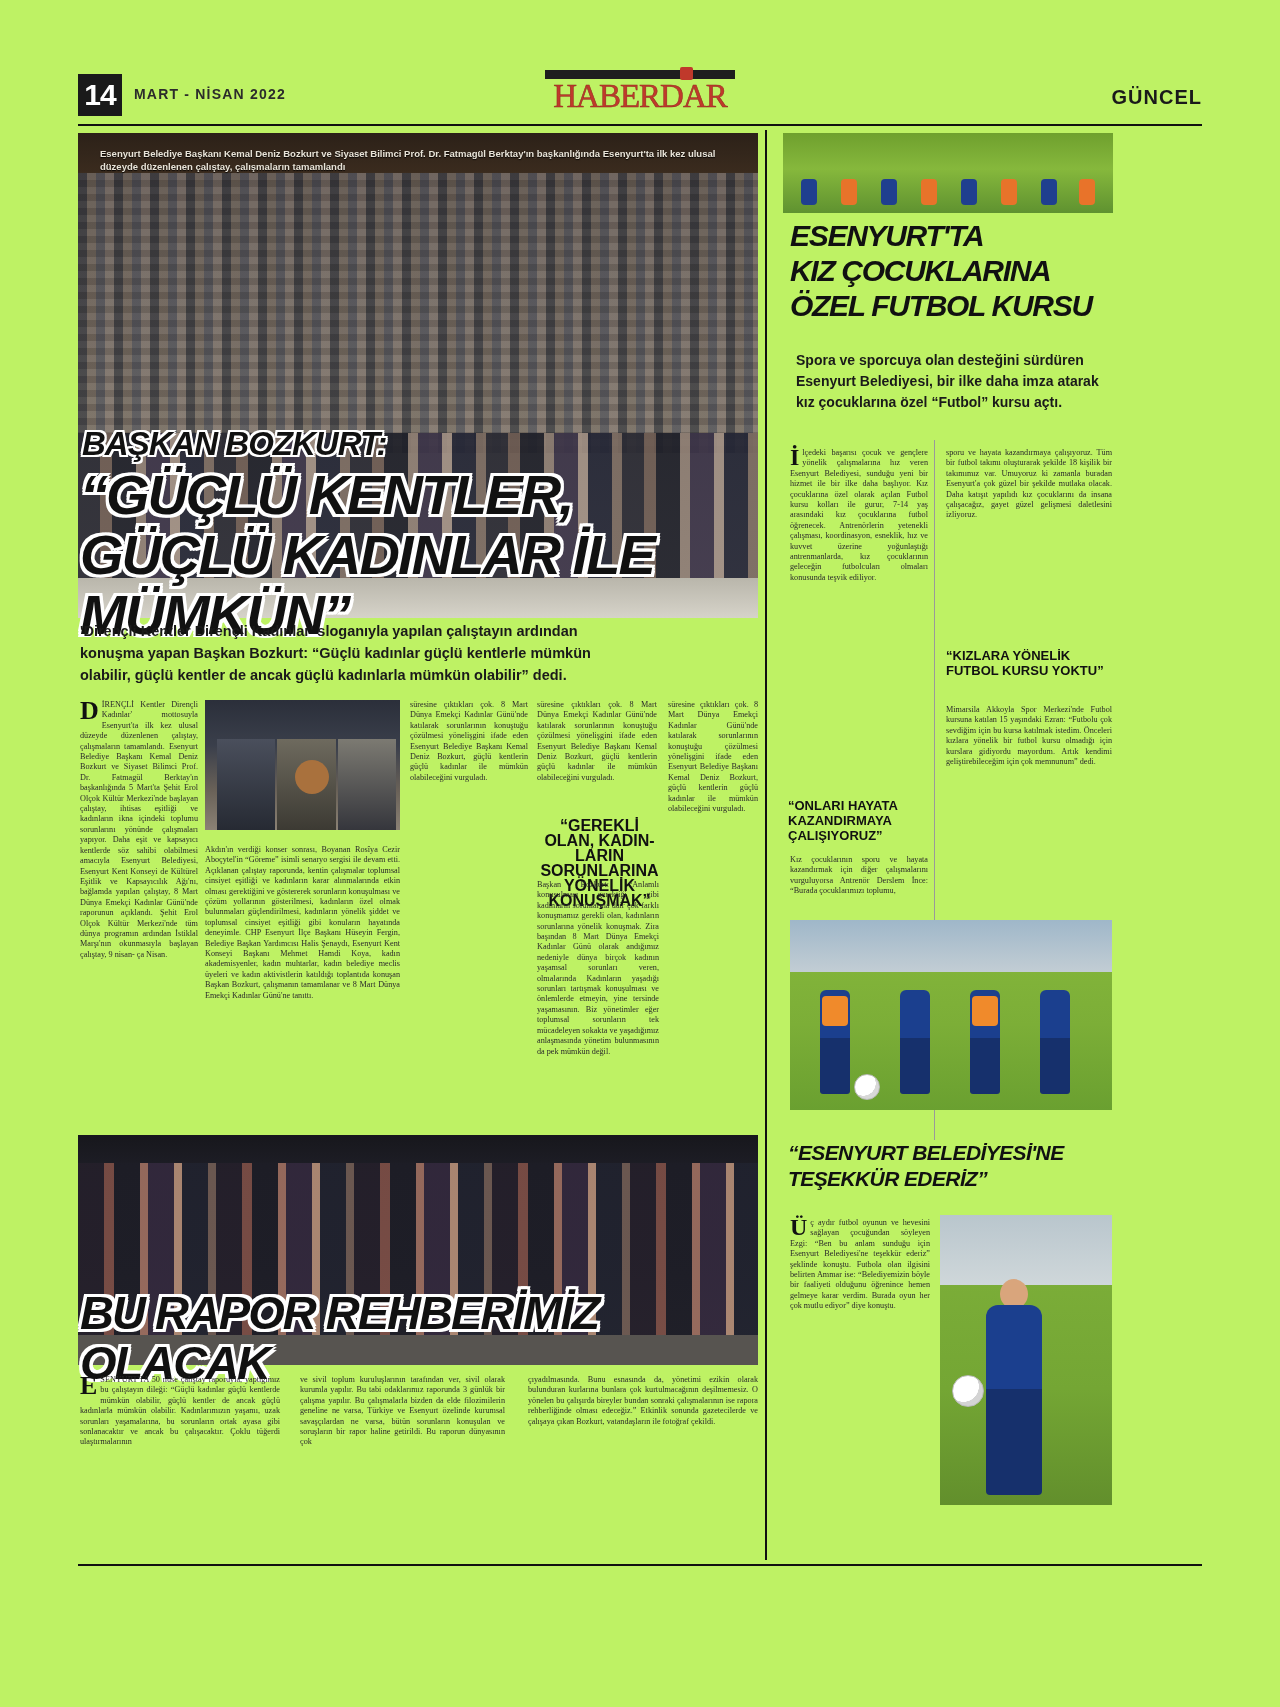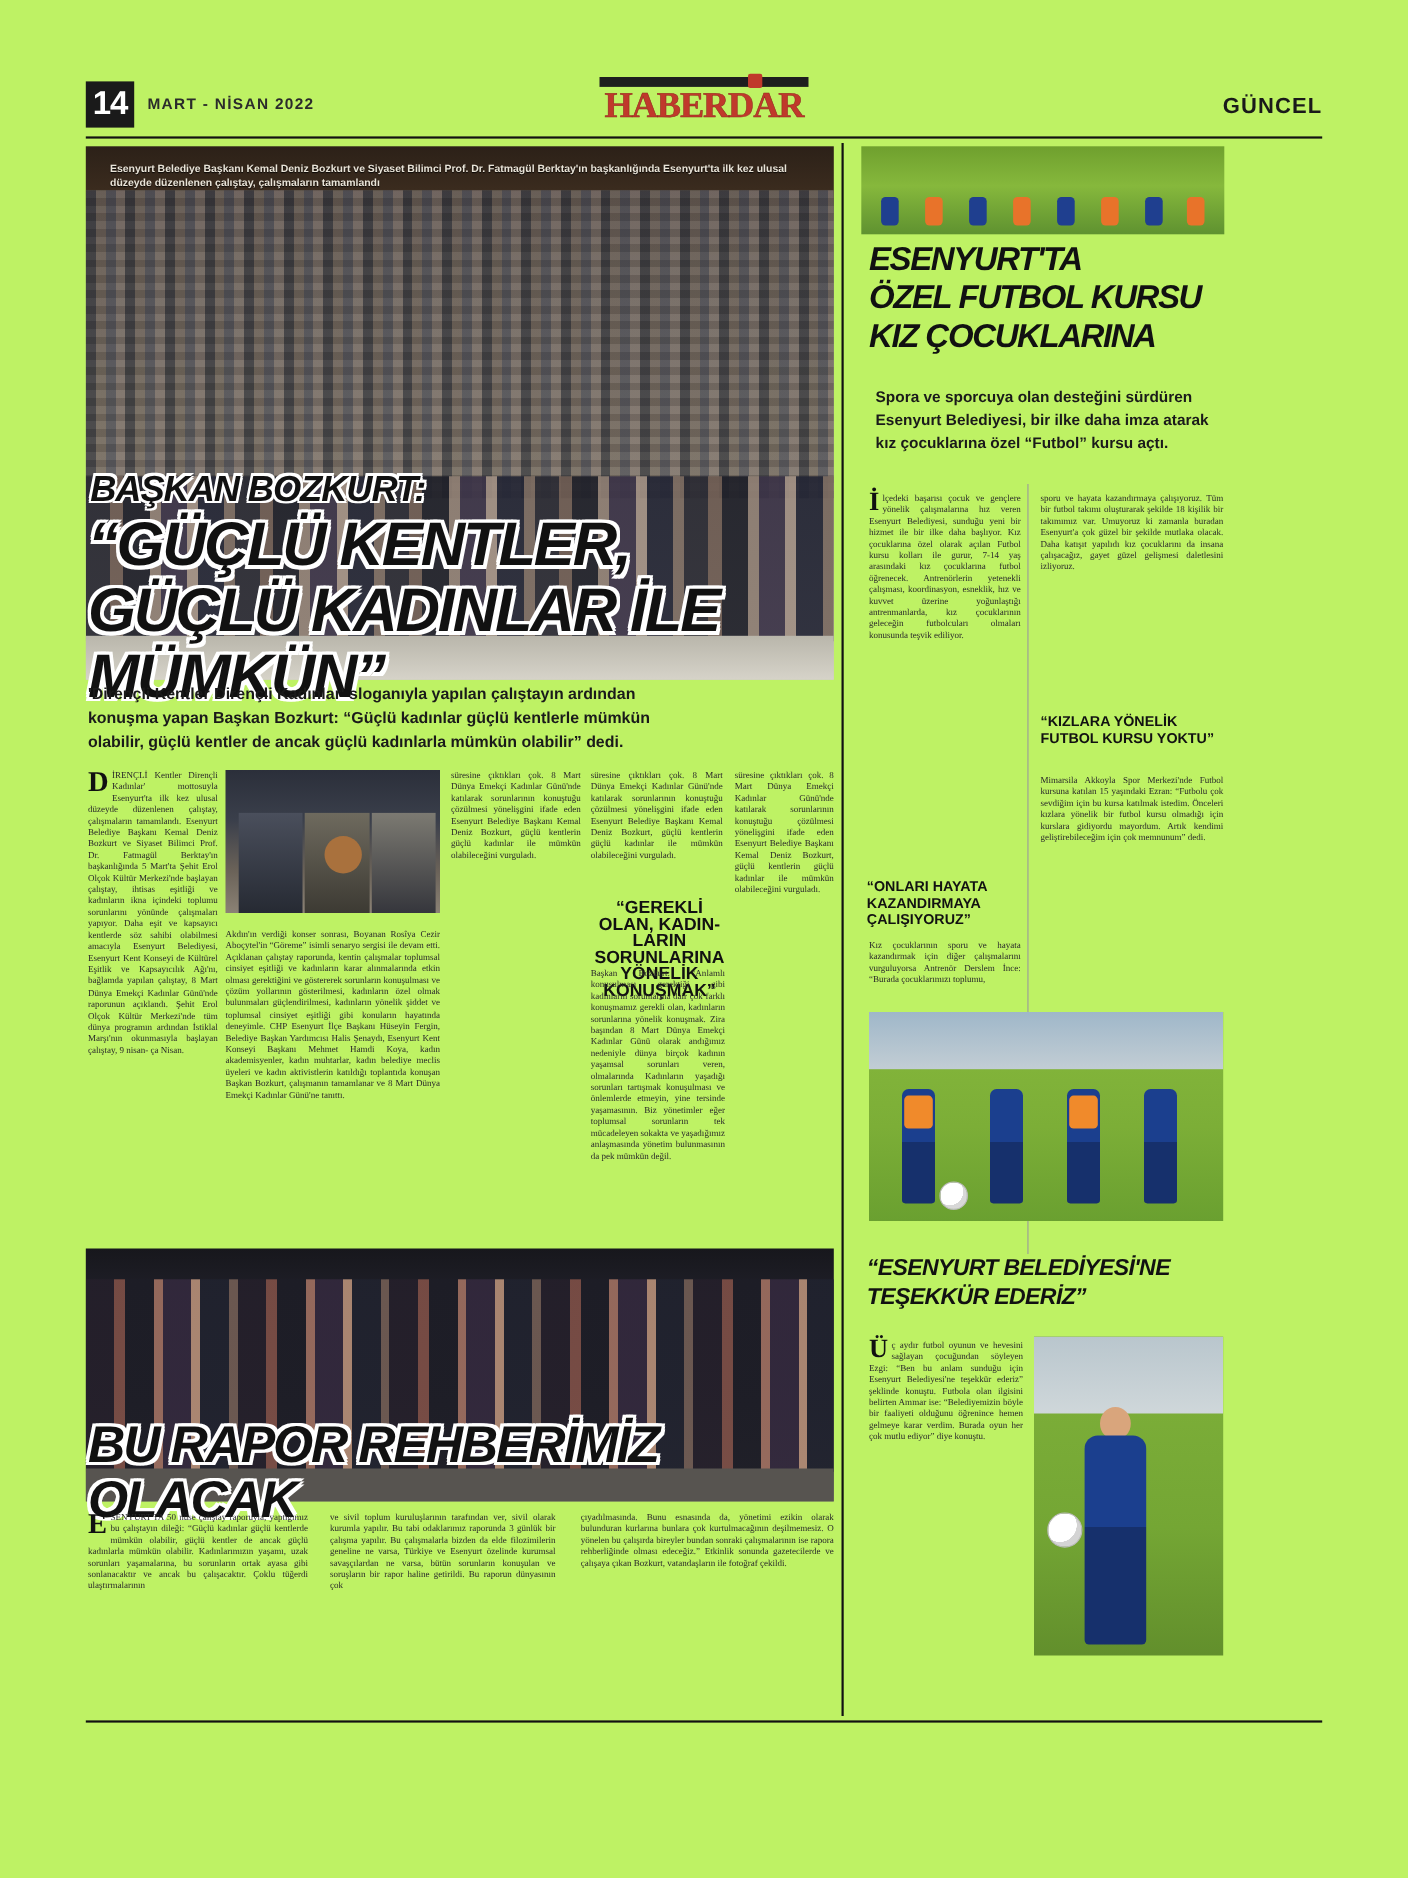"HABERDAR" .masthead-word { font-weight: bold -> normal }
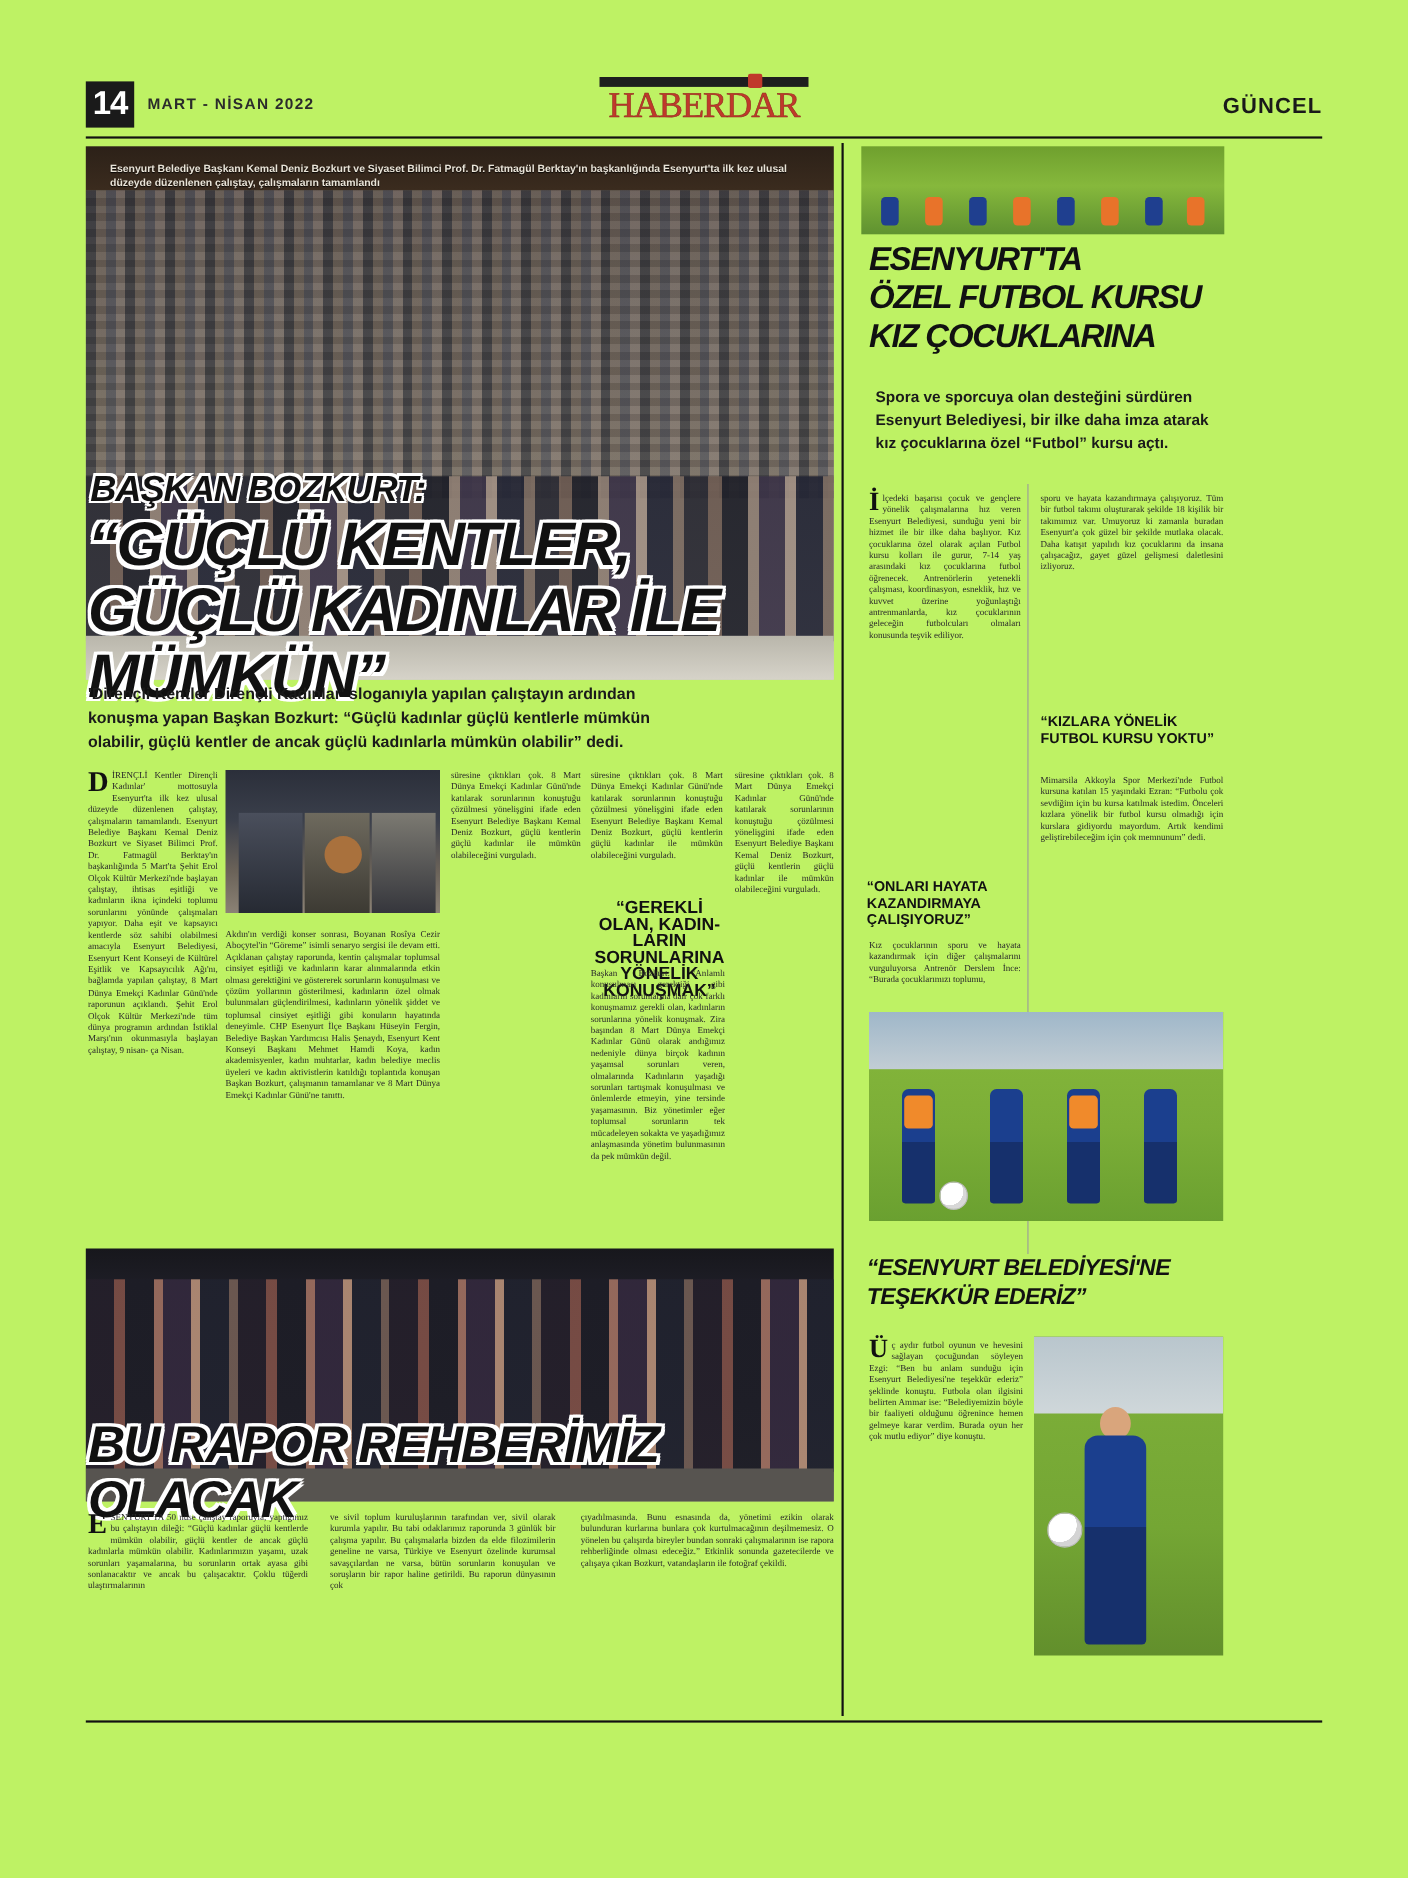"ÖZEL FUTBOL KURSU" div { order: before "KIZ ÇOCUKLARINA" -> after "KIZ ÇOCUKLARINA" }
